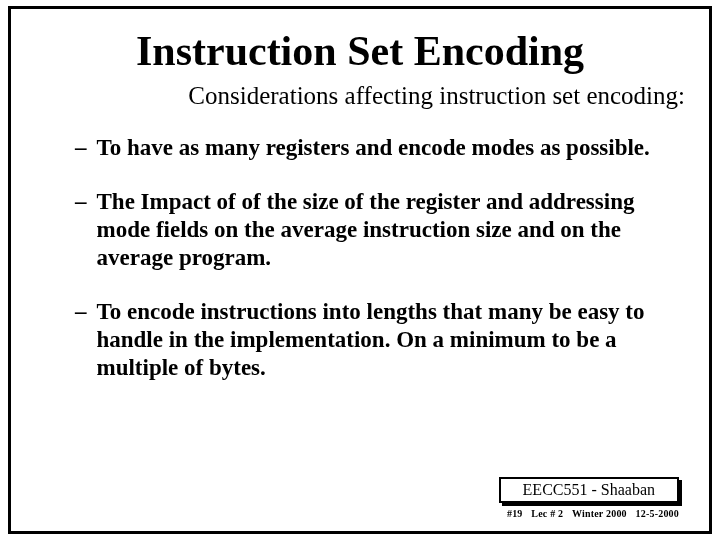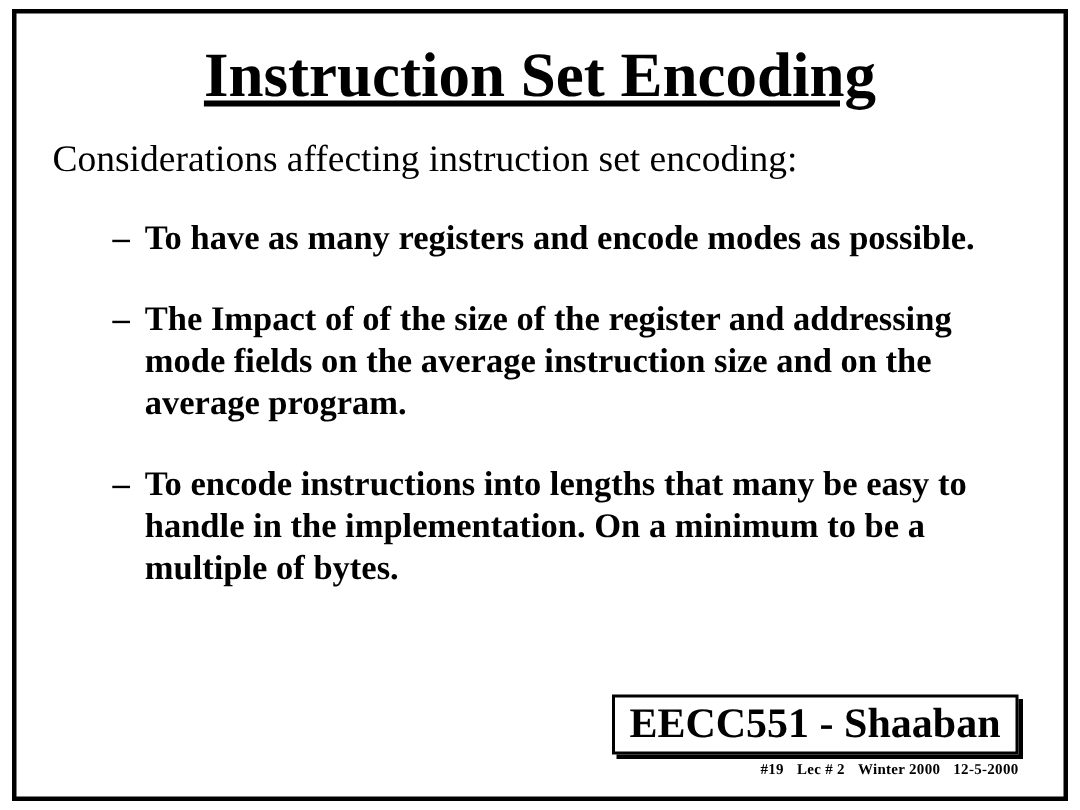"Instruction Set Encoding" .title { margin-bottom: 18px -> 7px; text-decoration: underline -> none }
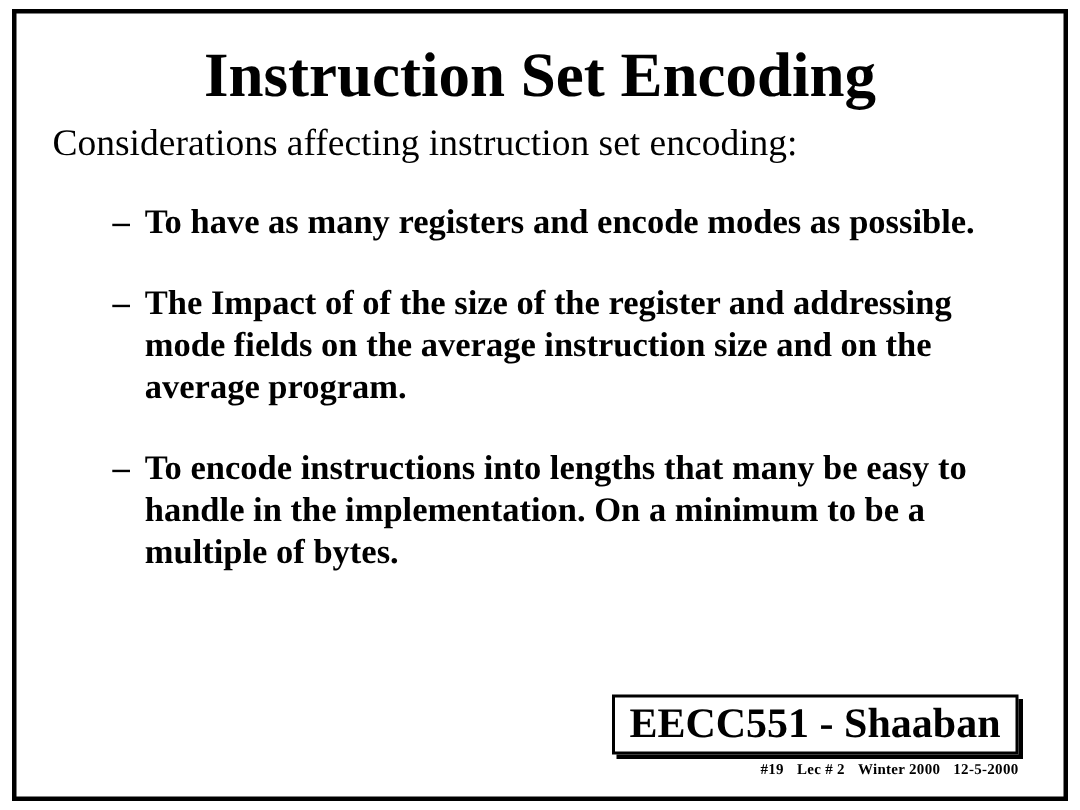"Considerations affecting instruction set" .subtitle { text-align: none -> right }
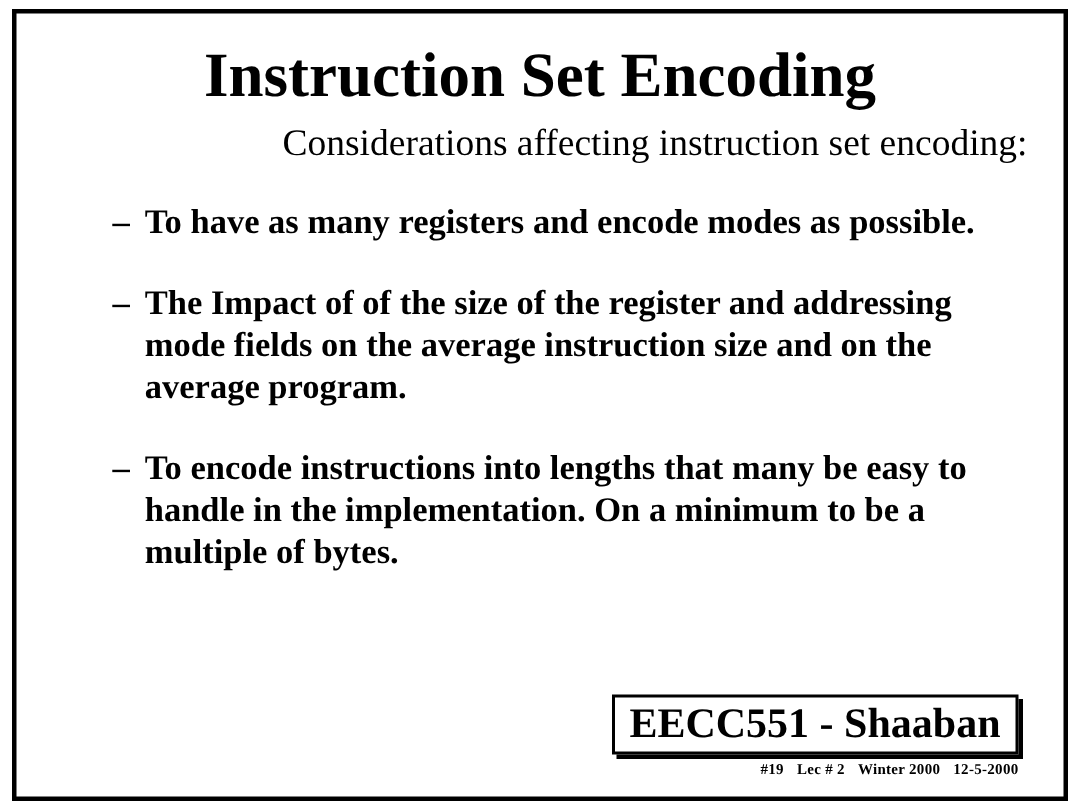"EECC551 - Shaaban" .footer-box { font-size: 28px -> 16px; font-weight: bold -> normal; padding: 2px 10px -> 2px 22px }
